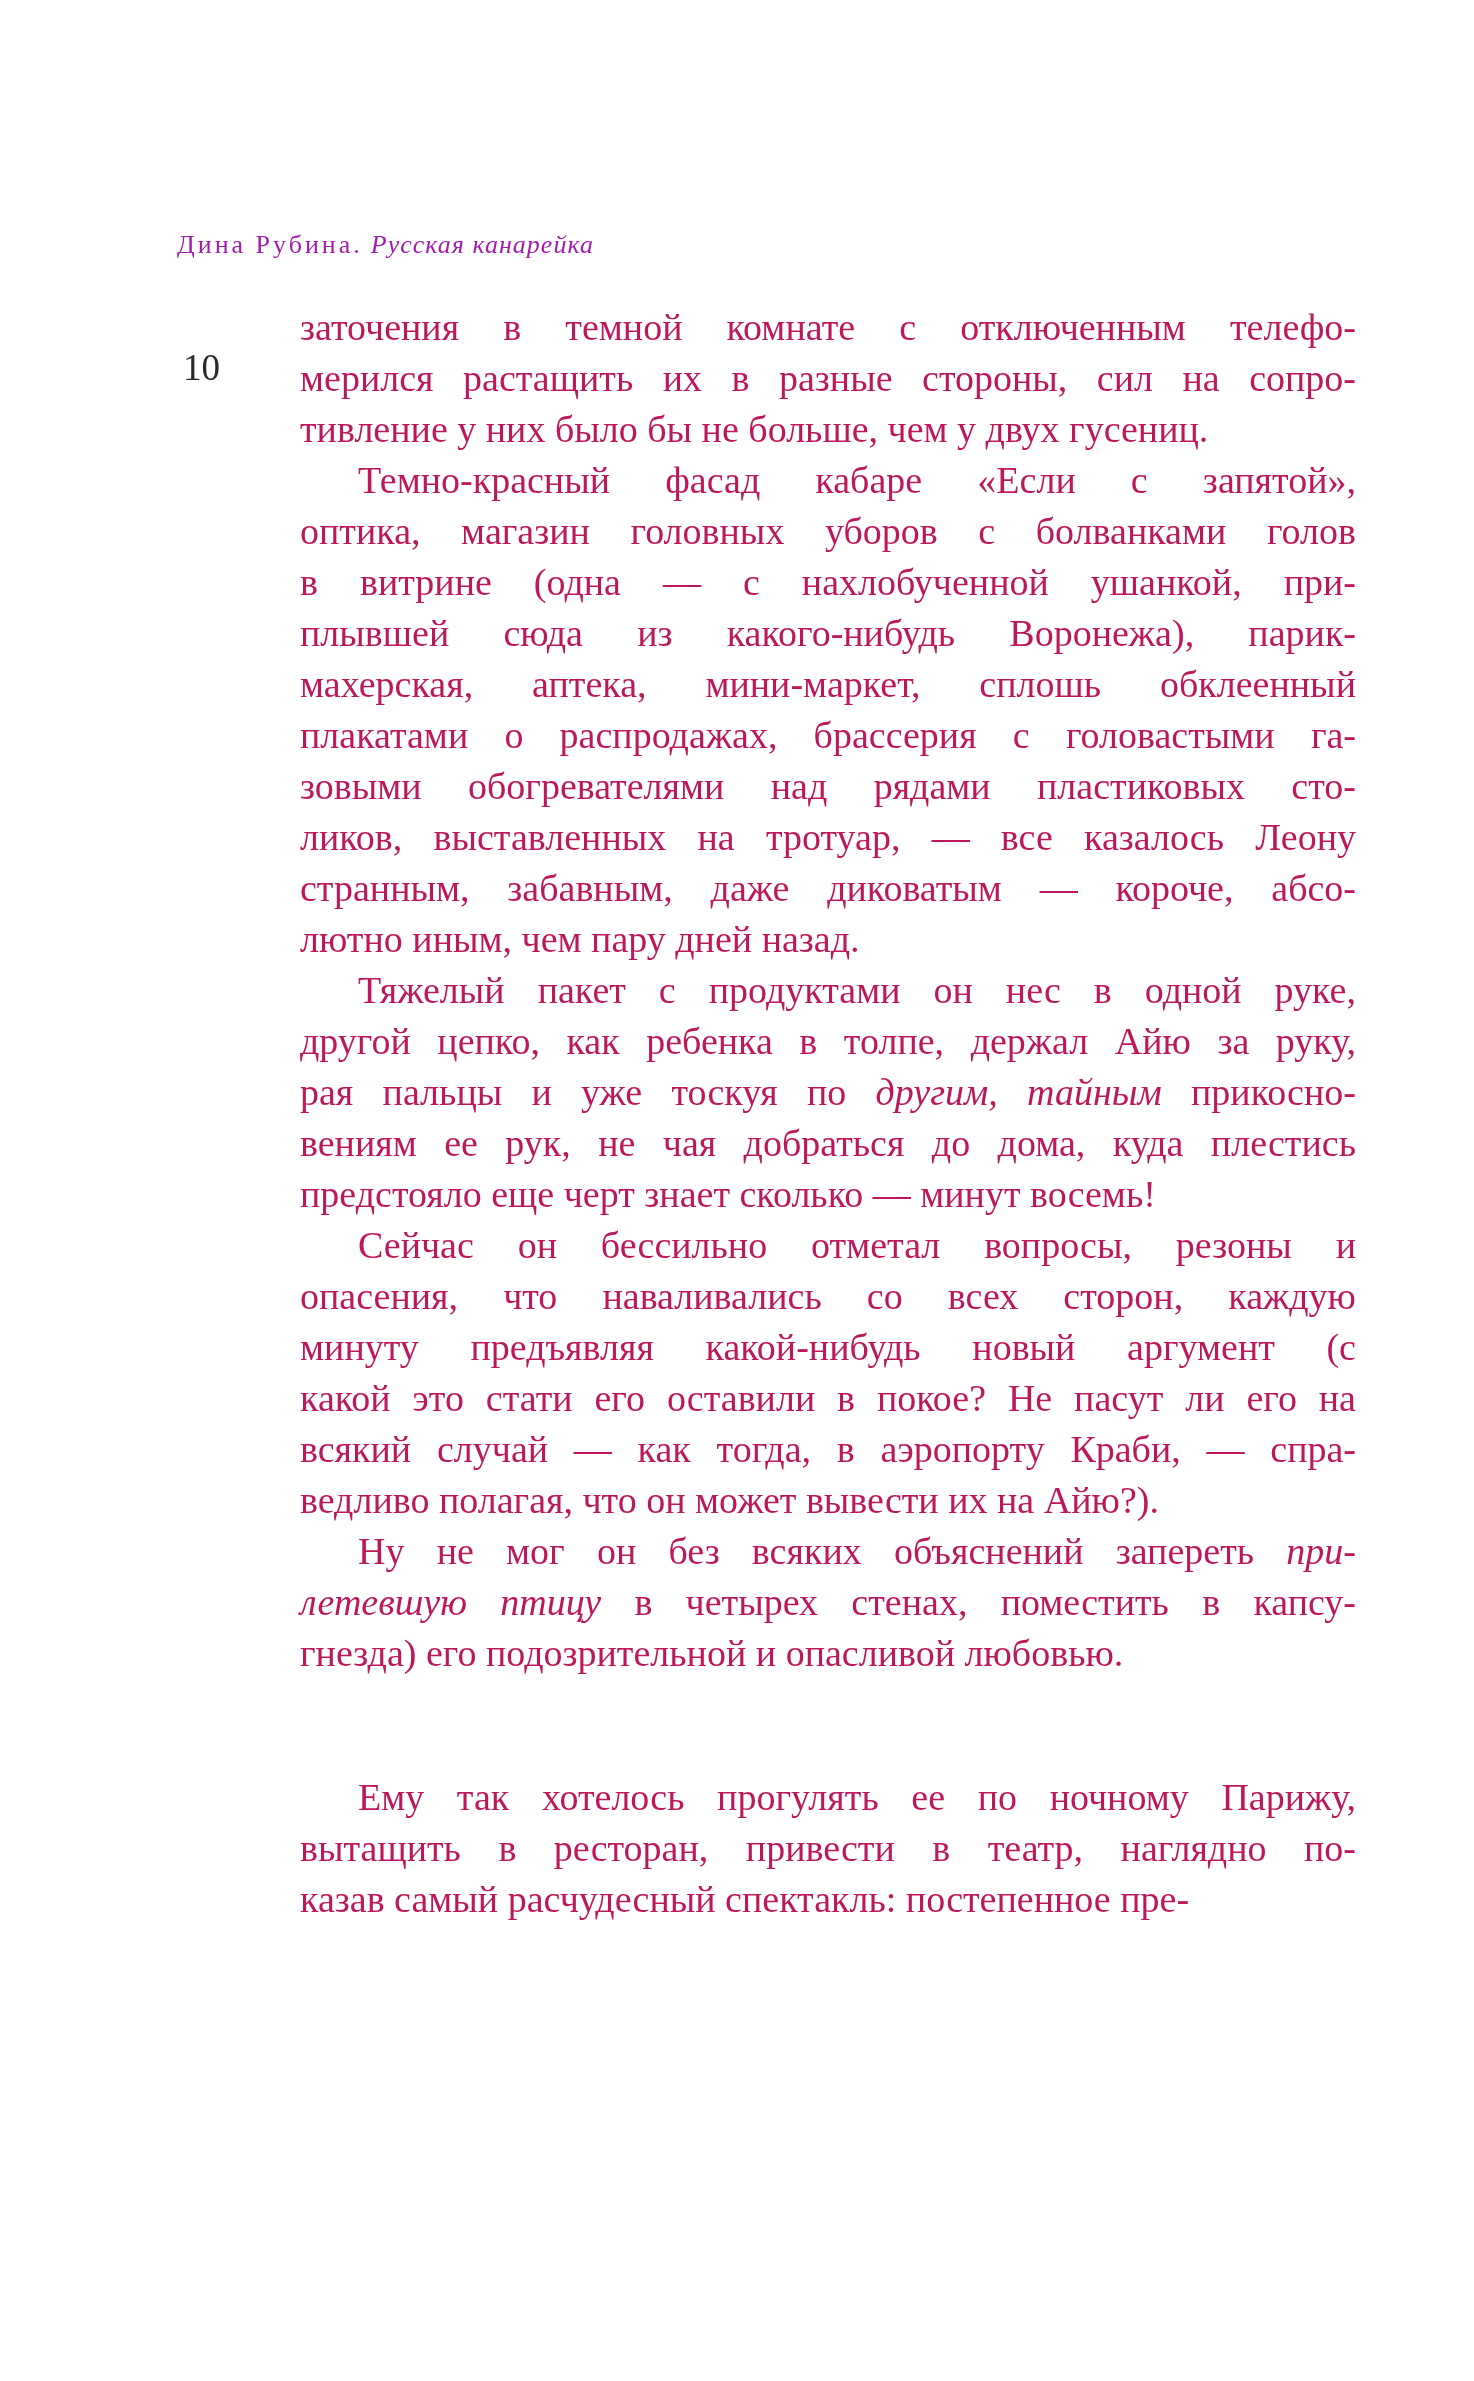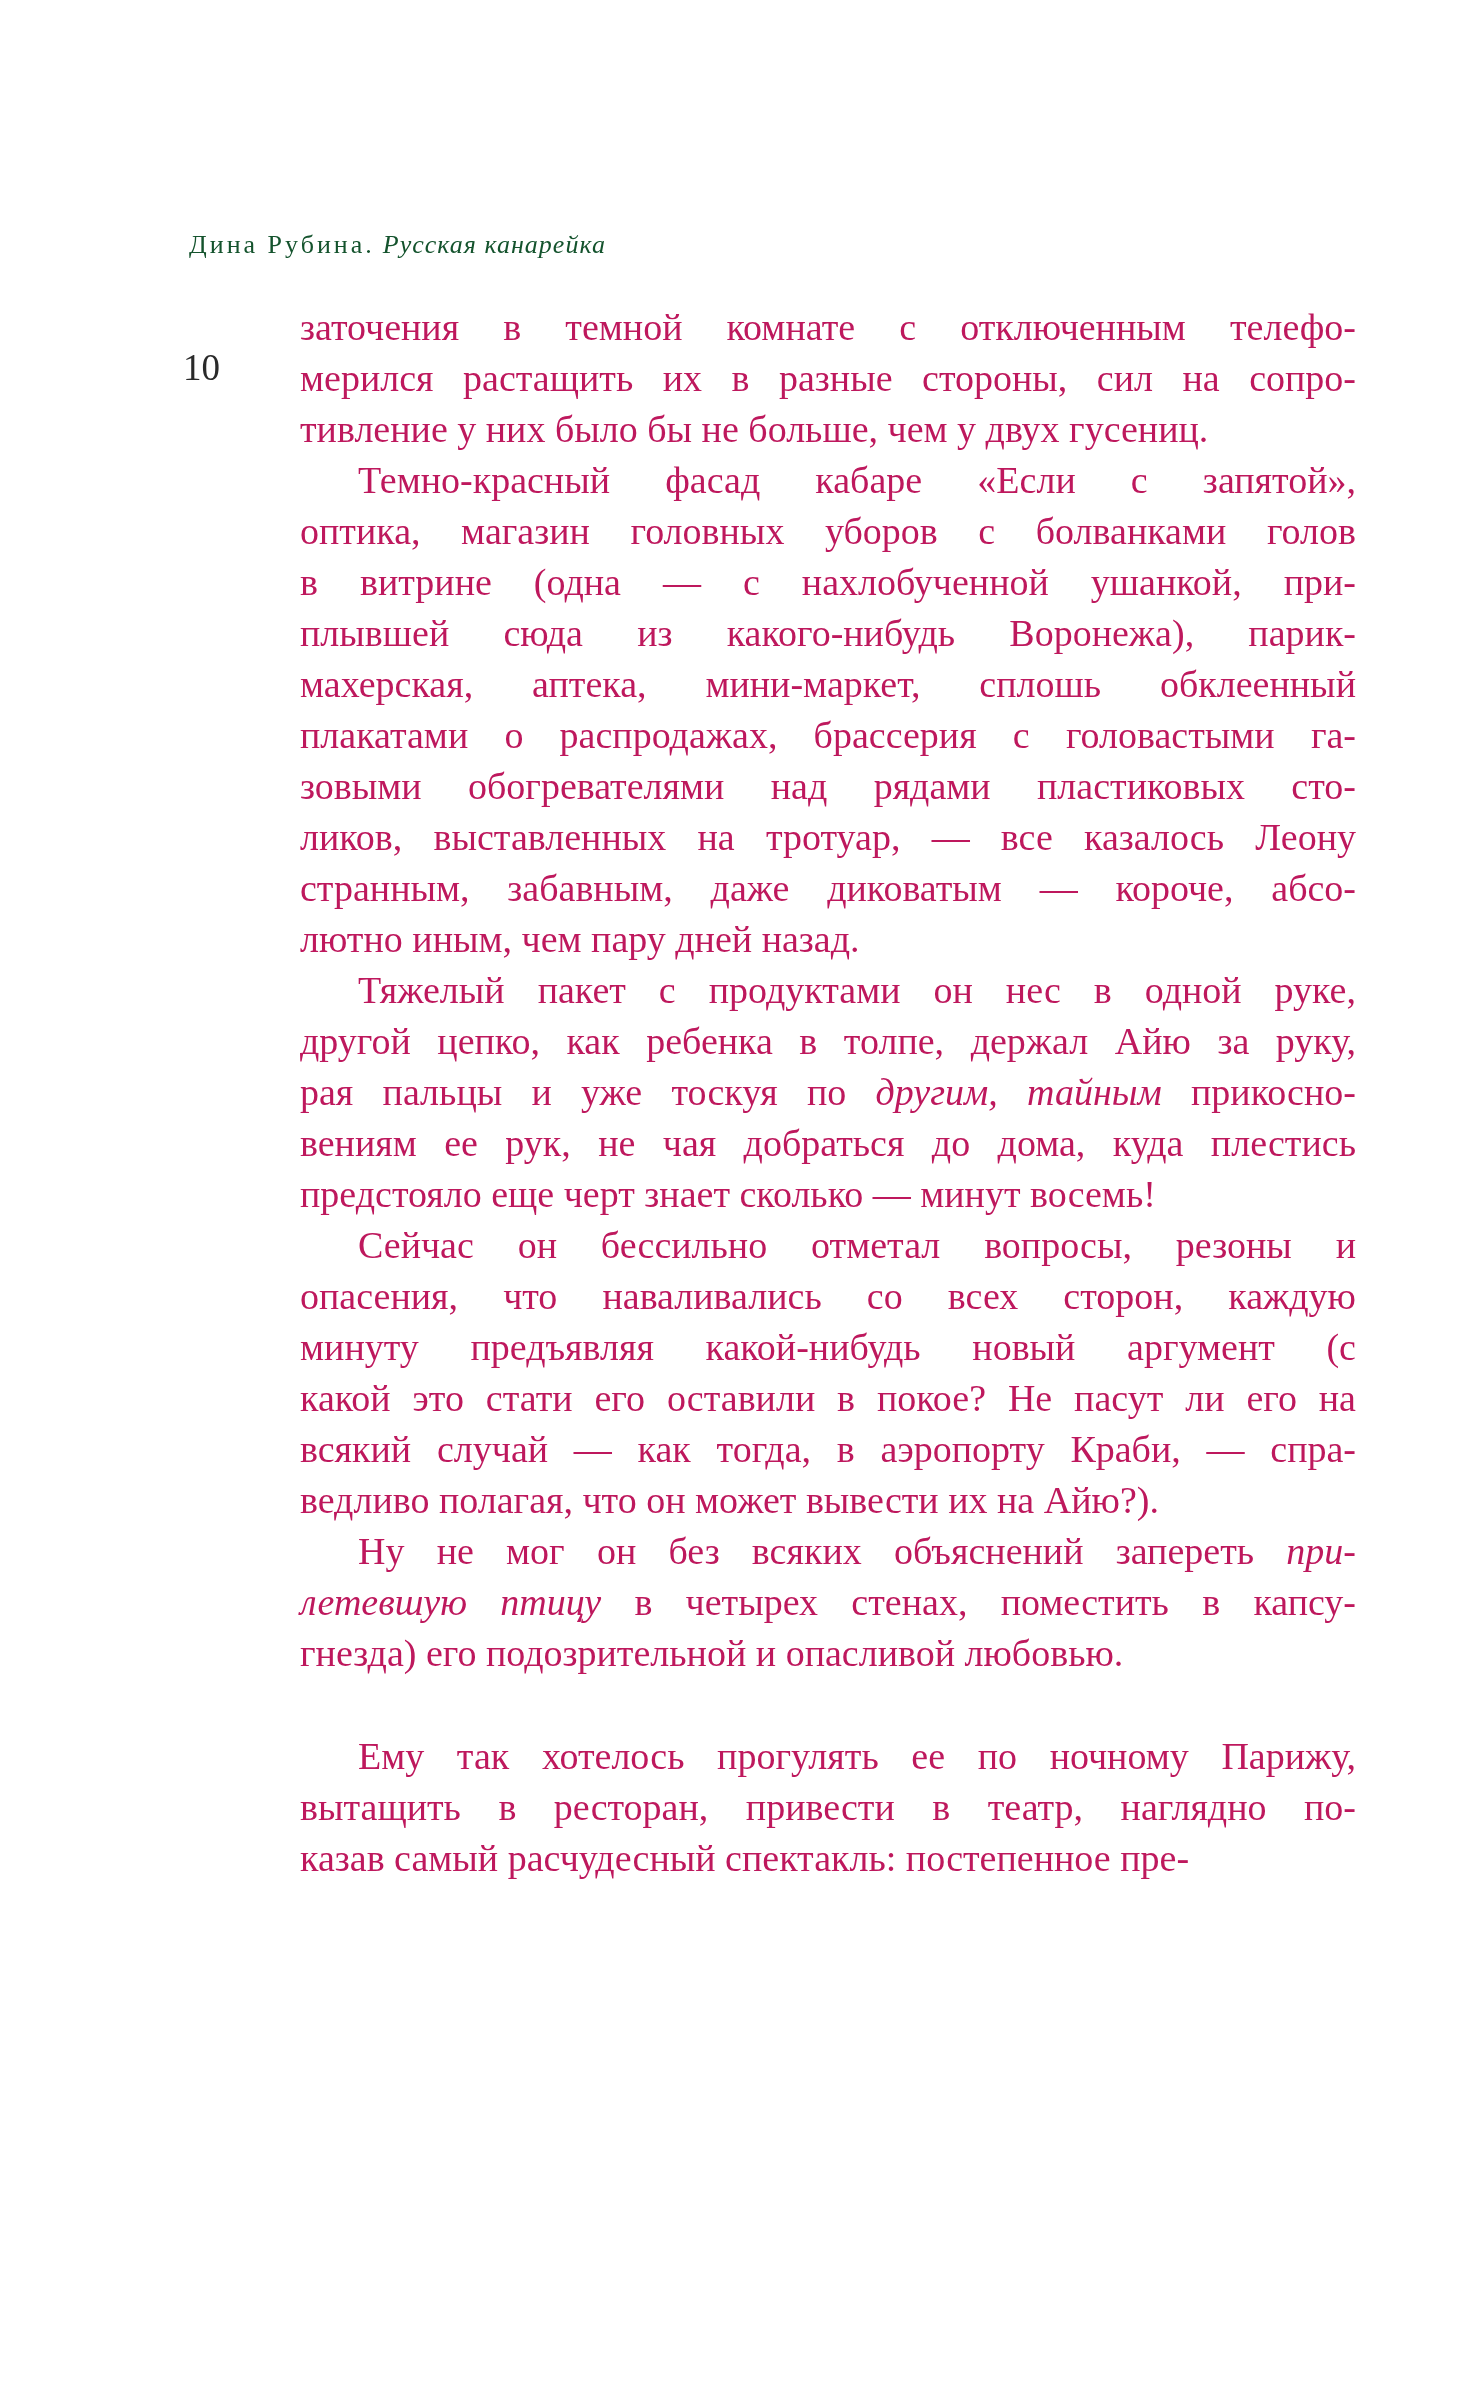"Дина Рубина. Русская канарейка" .running-header { color: #14532d -> #a21caf; left: 189px -> 177px }
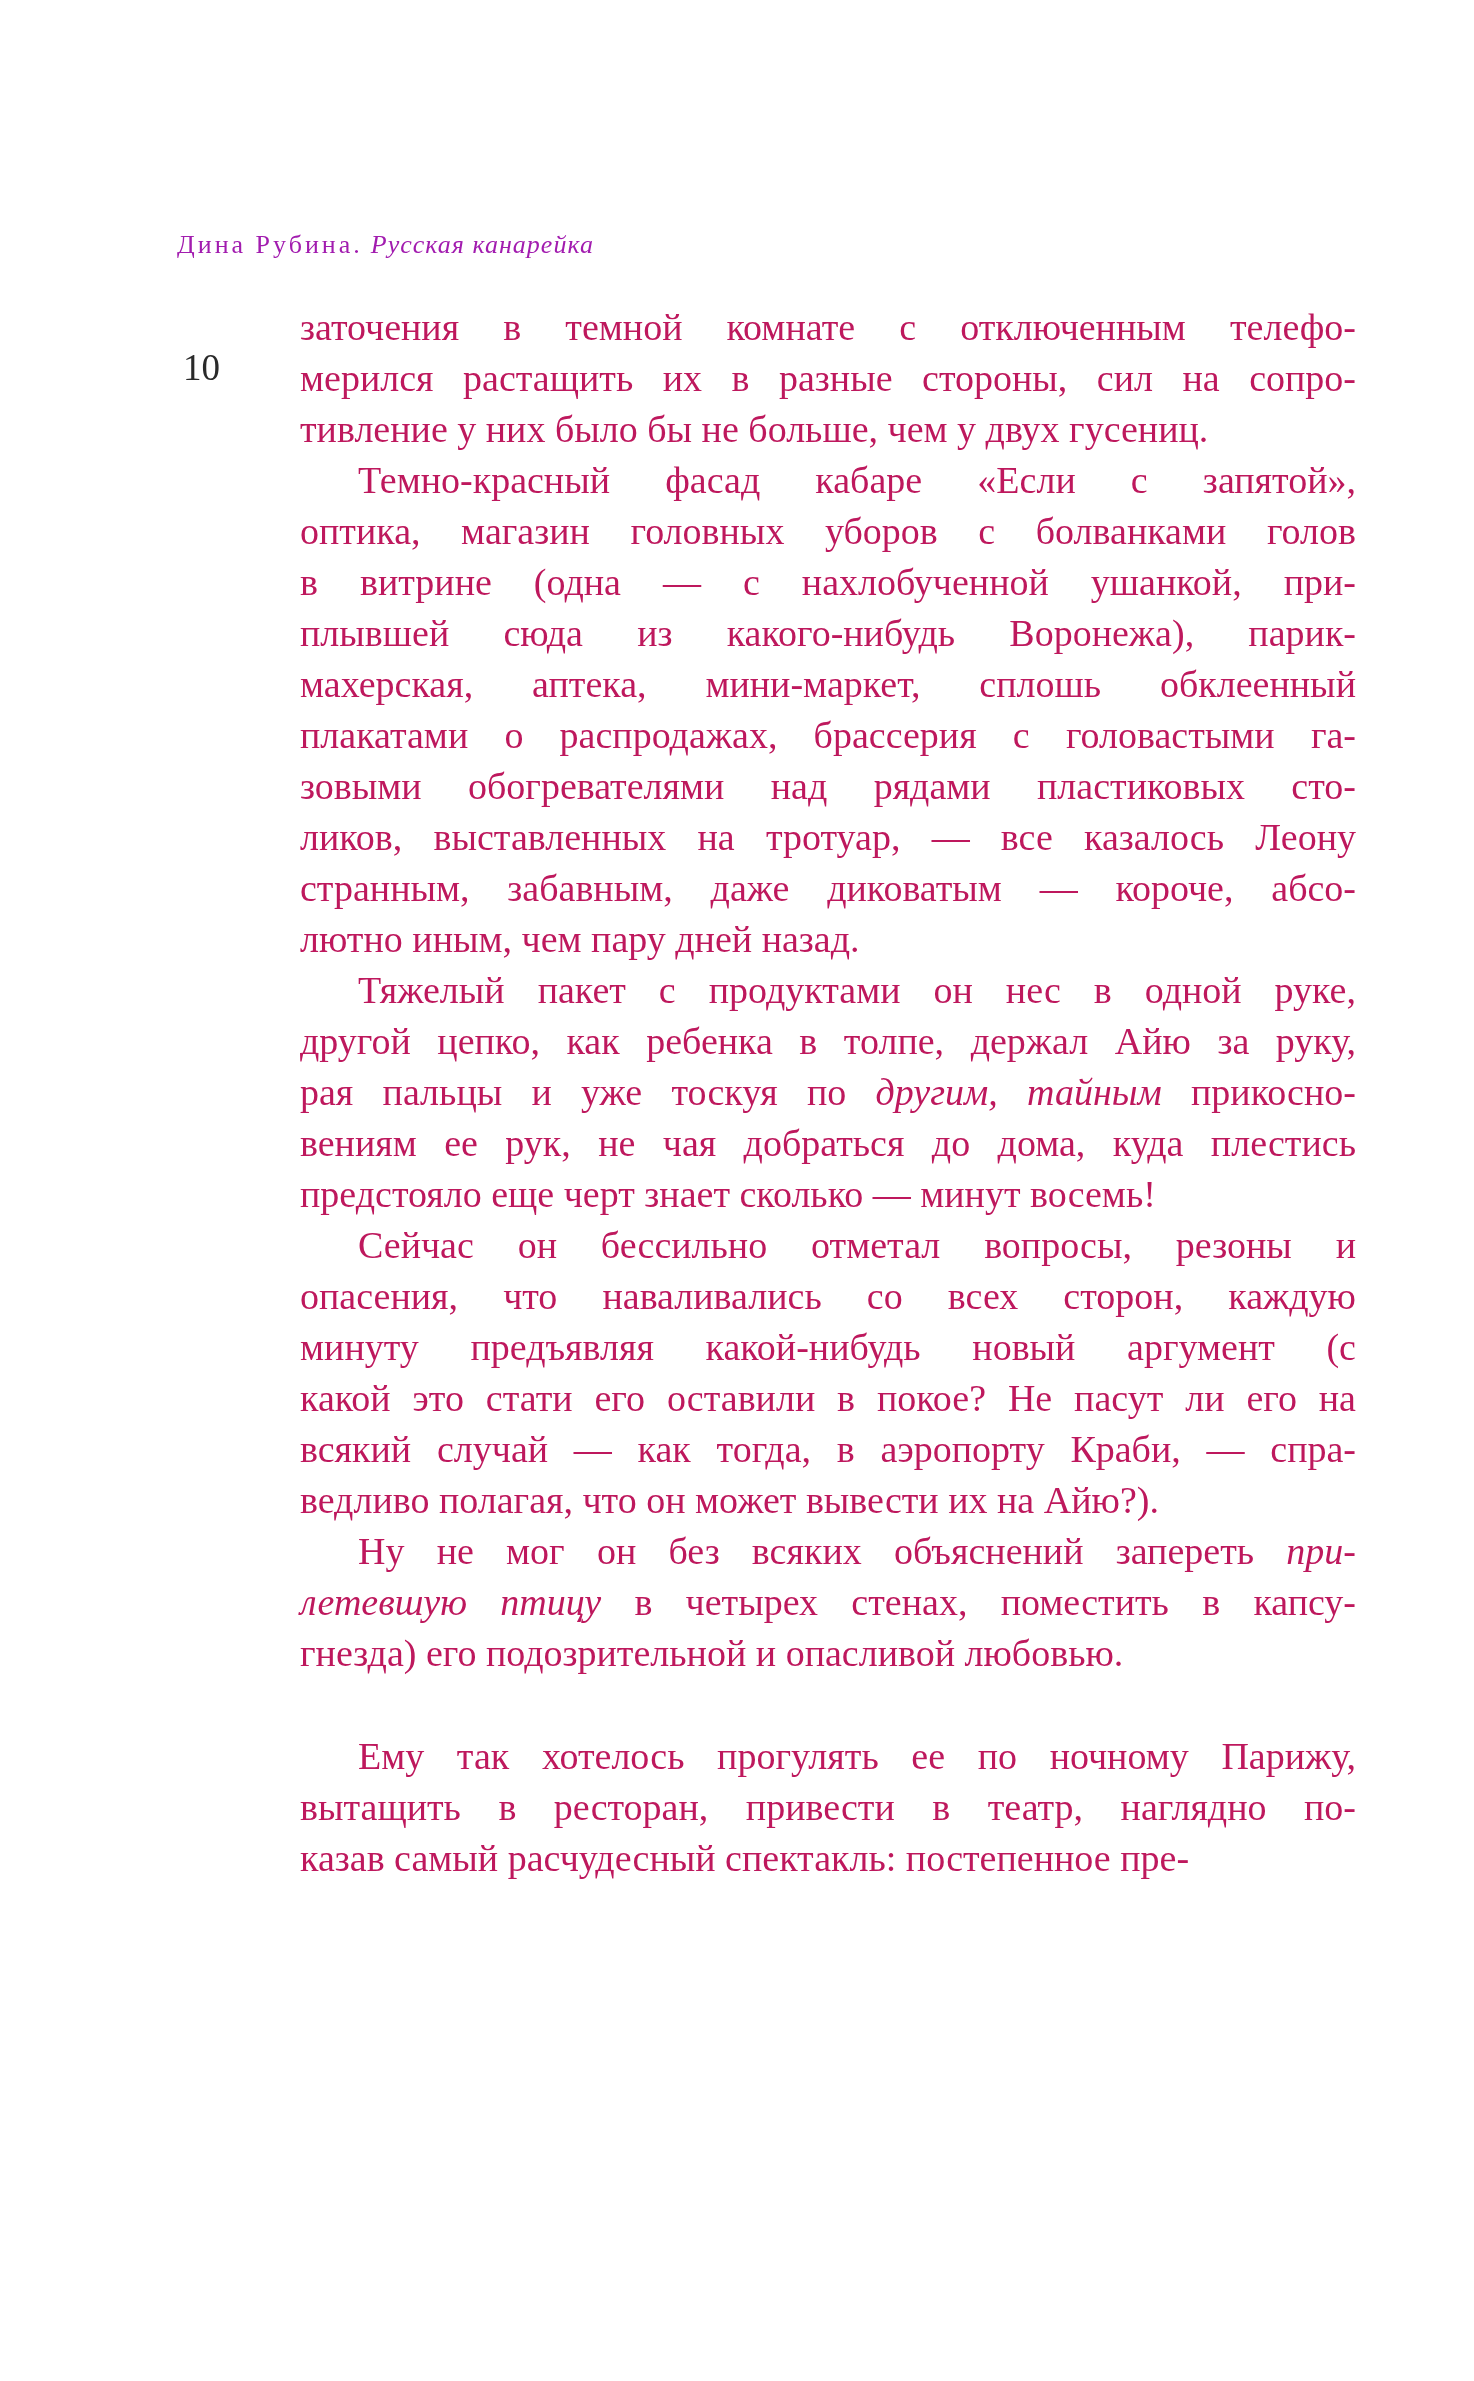"Ему так хотелось прогулять ее" .paragraph.section-break { margin-top: 52px -> 93px }
